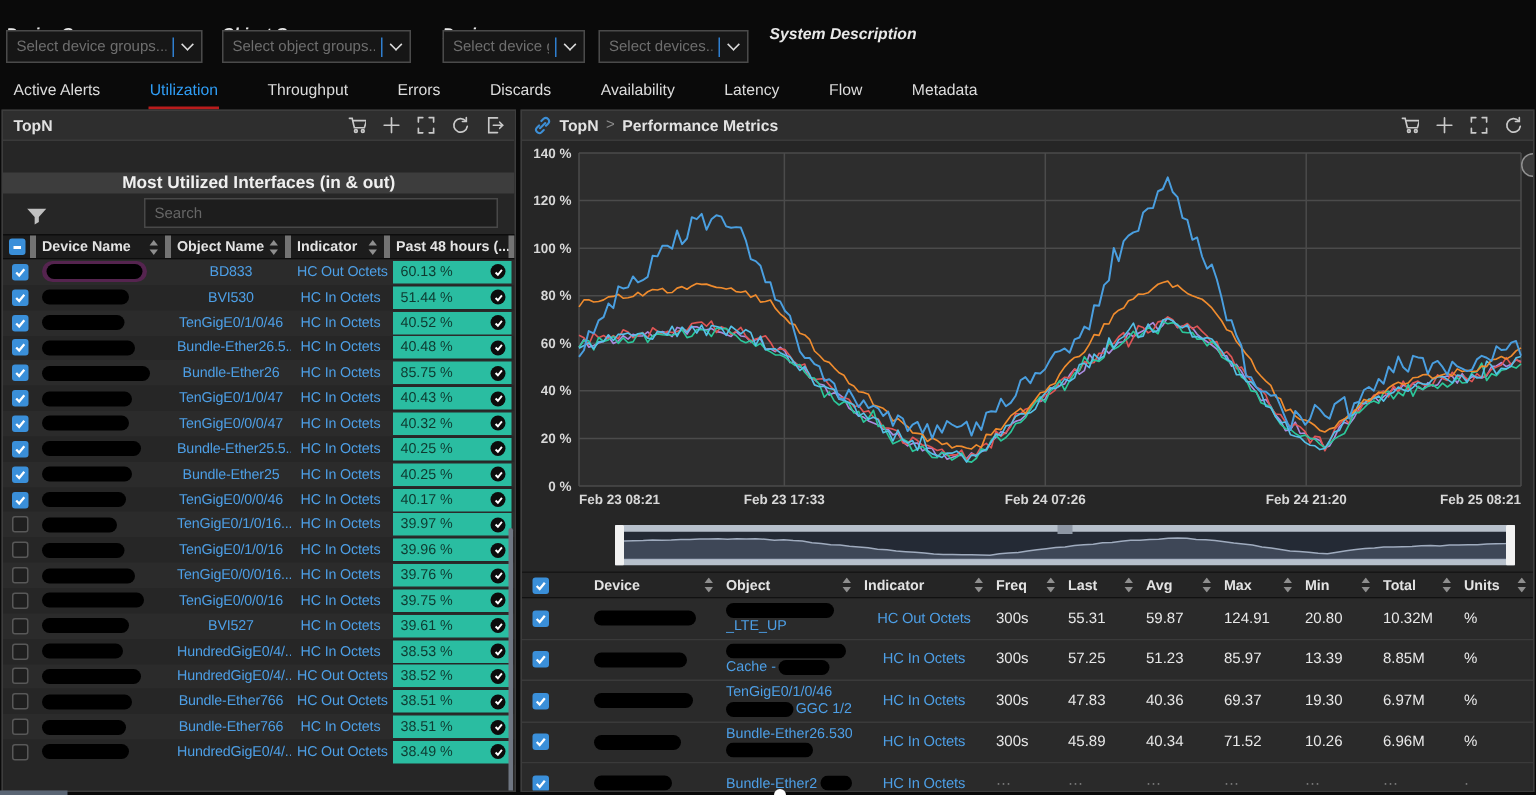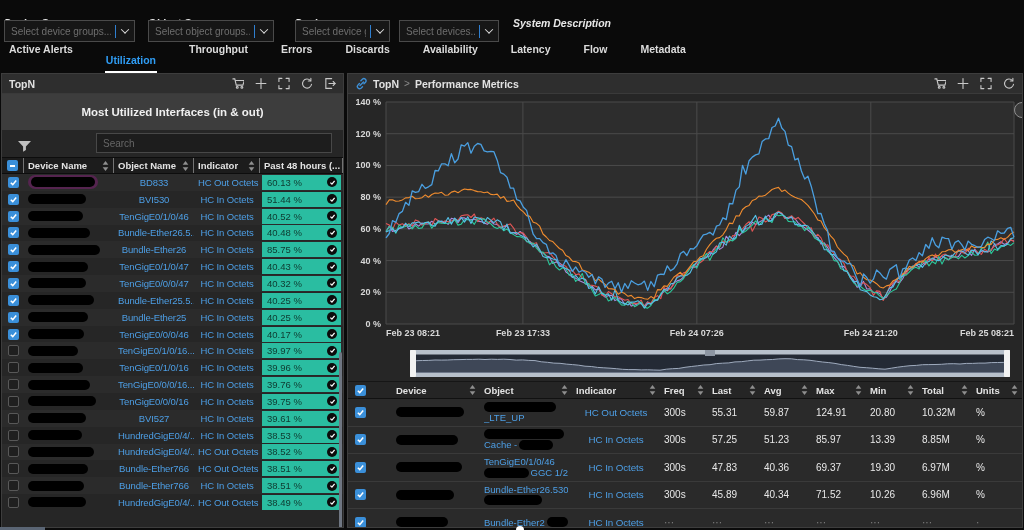"Active Alerts" .tab { font-weight: bold -> normal; padding: 5px 1px 18px -> 5px 1px 7px }
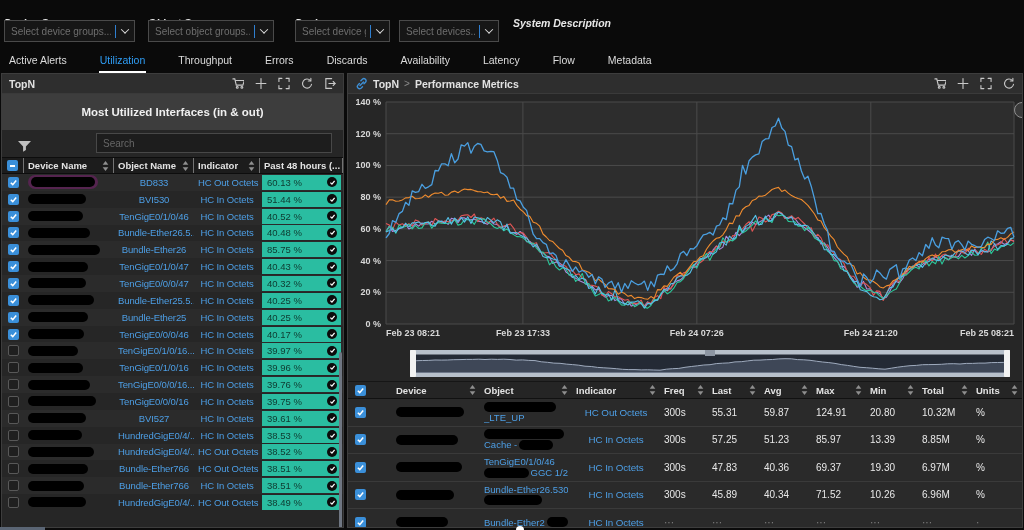"Utilization" .tab.active { border-bottom: 2px solid #ffffff -> 2px solid #b91c1c }
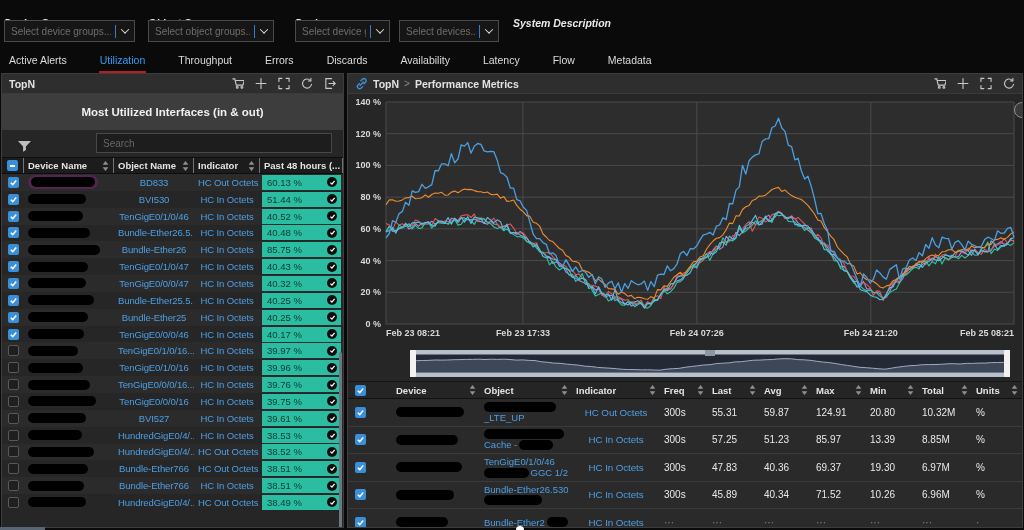"Most Utilized Interfaces (in &" .ltitle { height: 36px -> 14px; margin-top: none -> 21px }
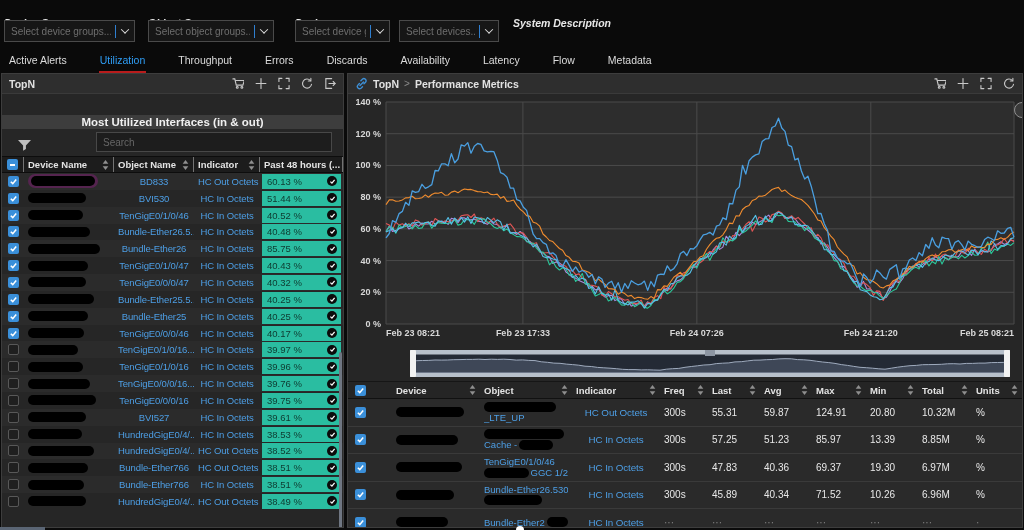"Device Name" .hcell { border-right: 1px solid #737373 -> 4px solid #737373 }
